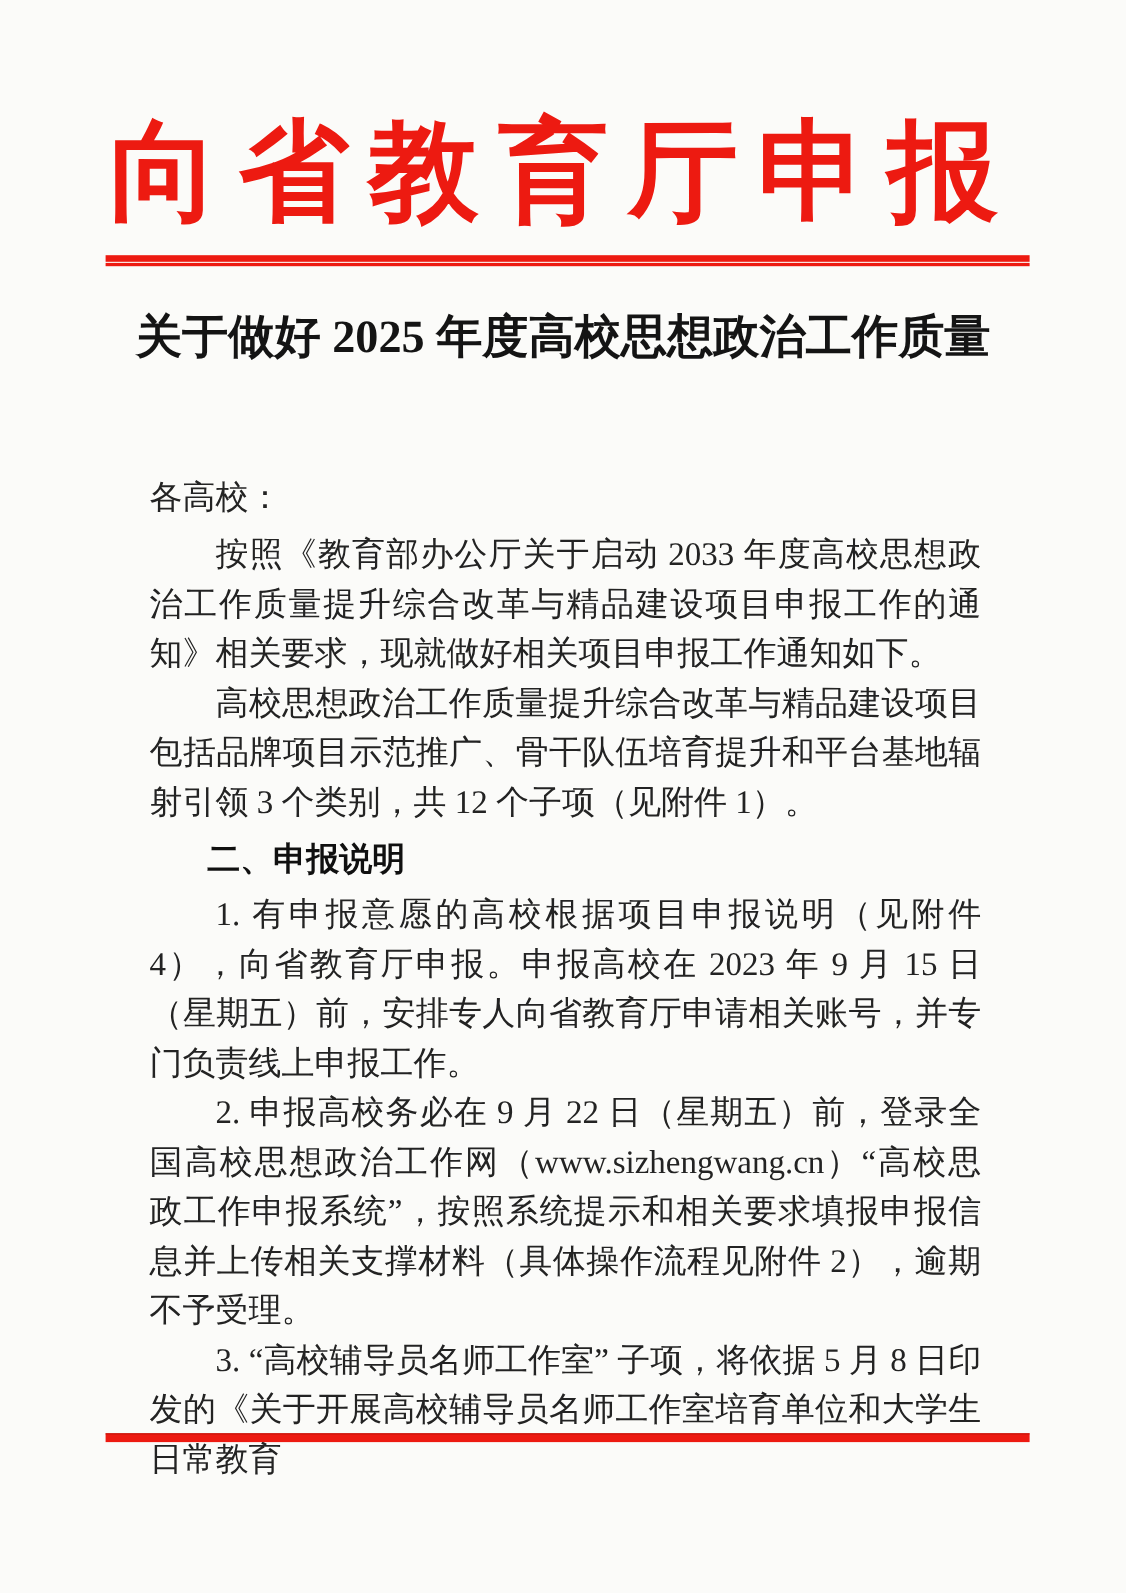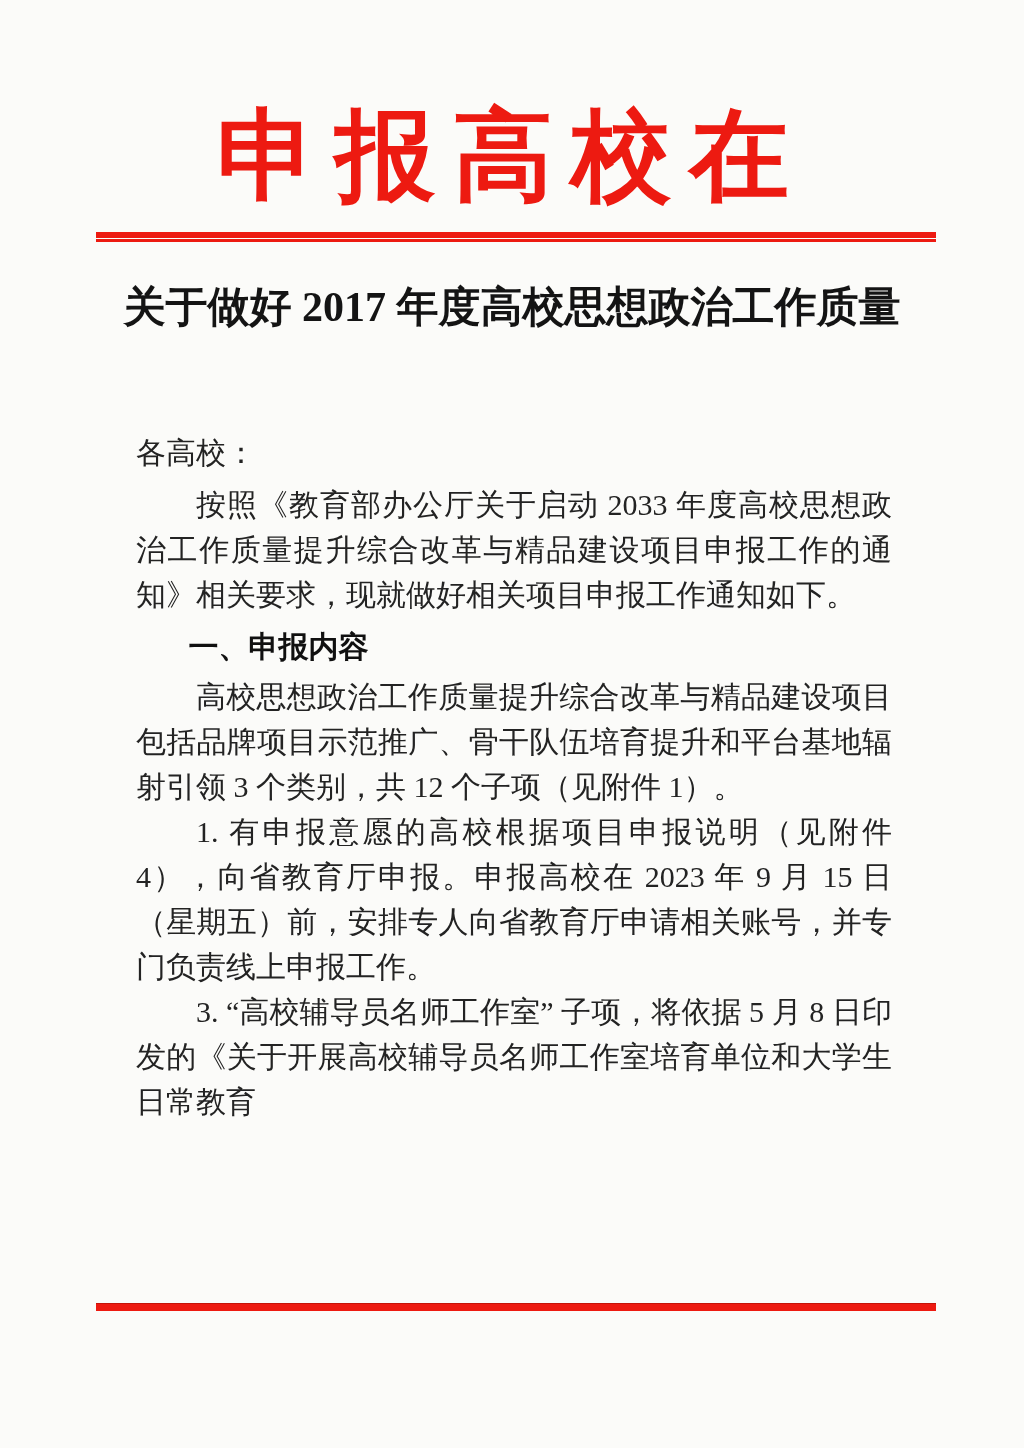"申报高校在" div.agency { text: 申报高校在 -> 向省教育厅申报 }
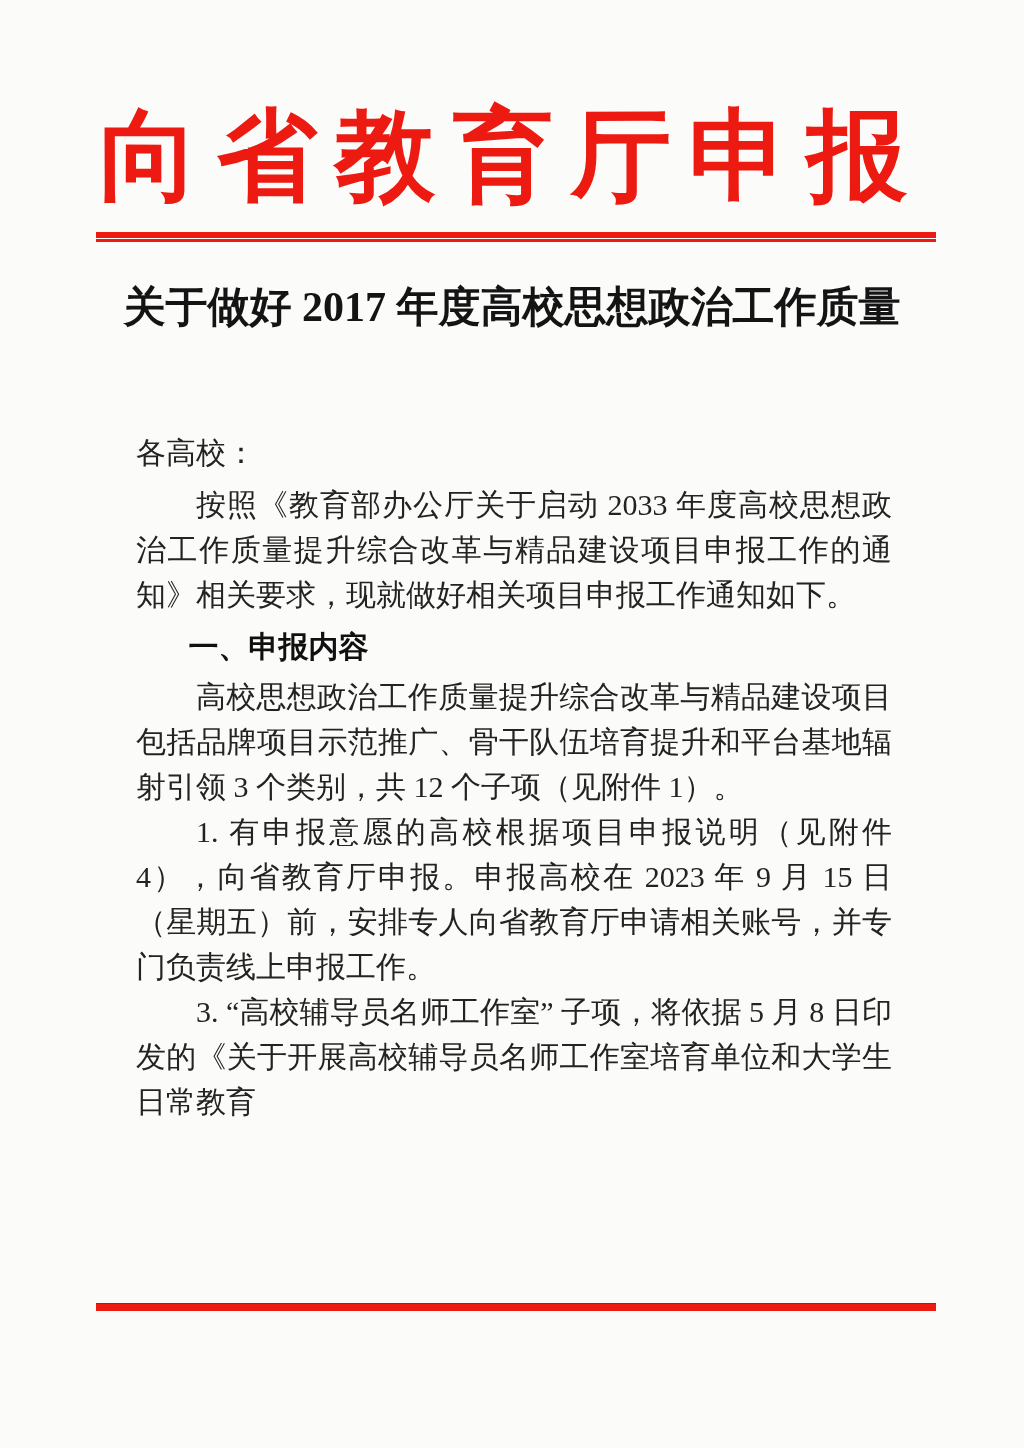"关于做好 2017 年度高校思想政治工作质量" span.title-line { text: 2017 -> 2025 }
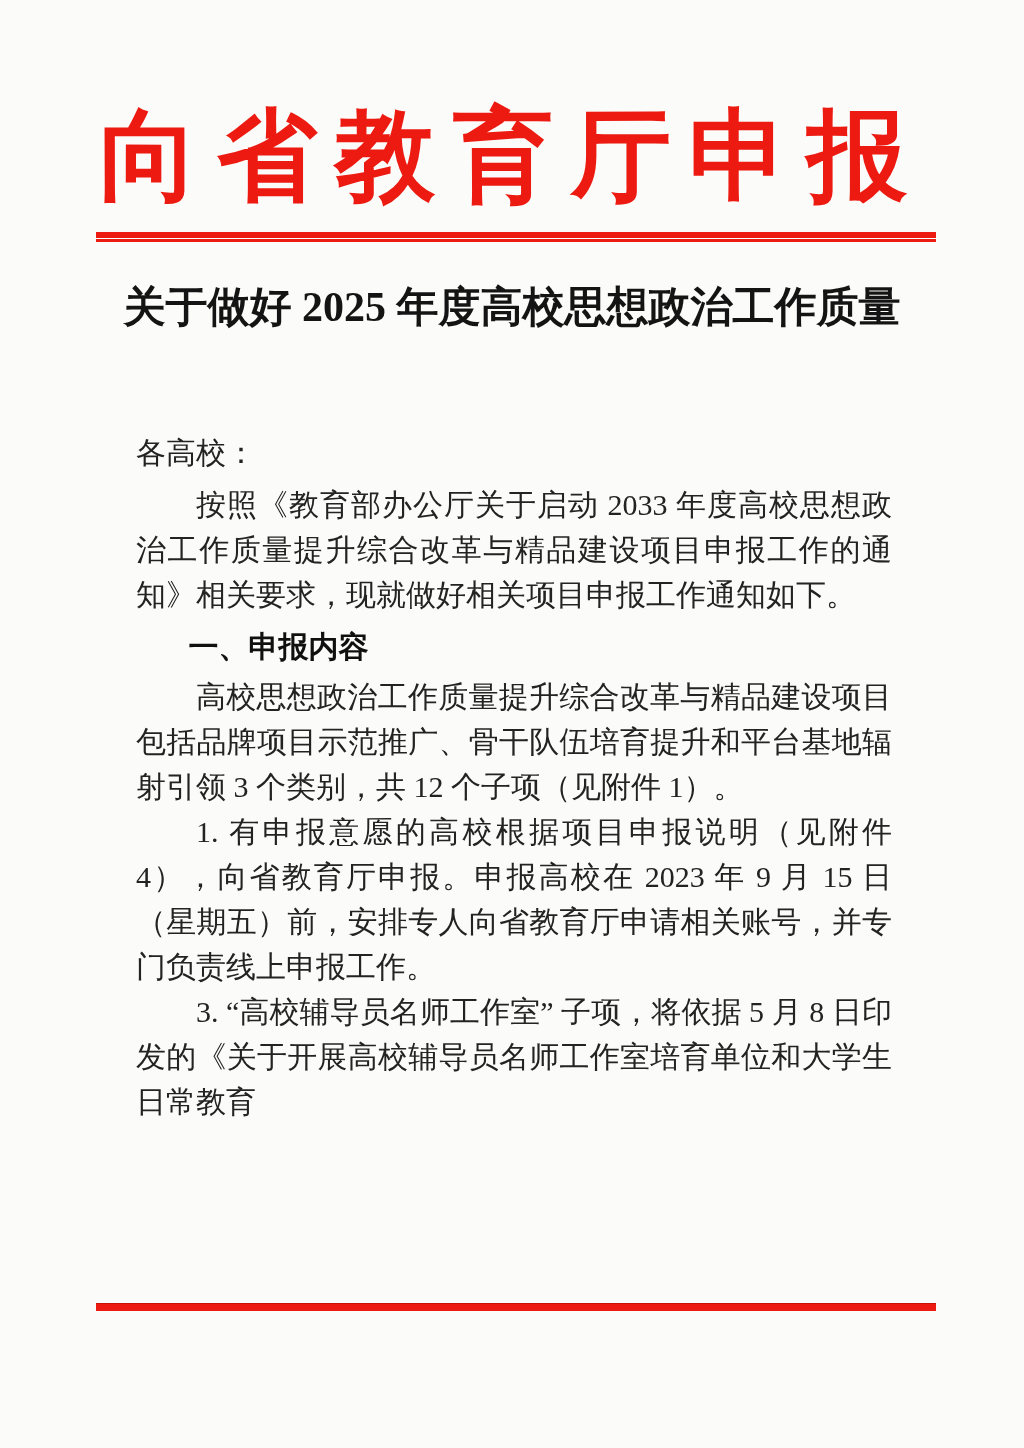"一、申报内容" h2.section-heading { html: <h2>一、申报内容</h2> -> none }
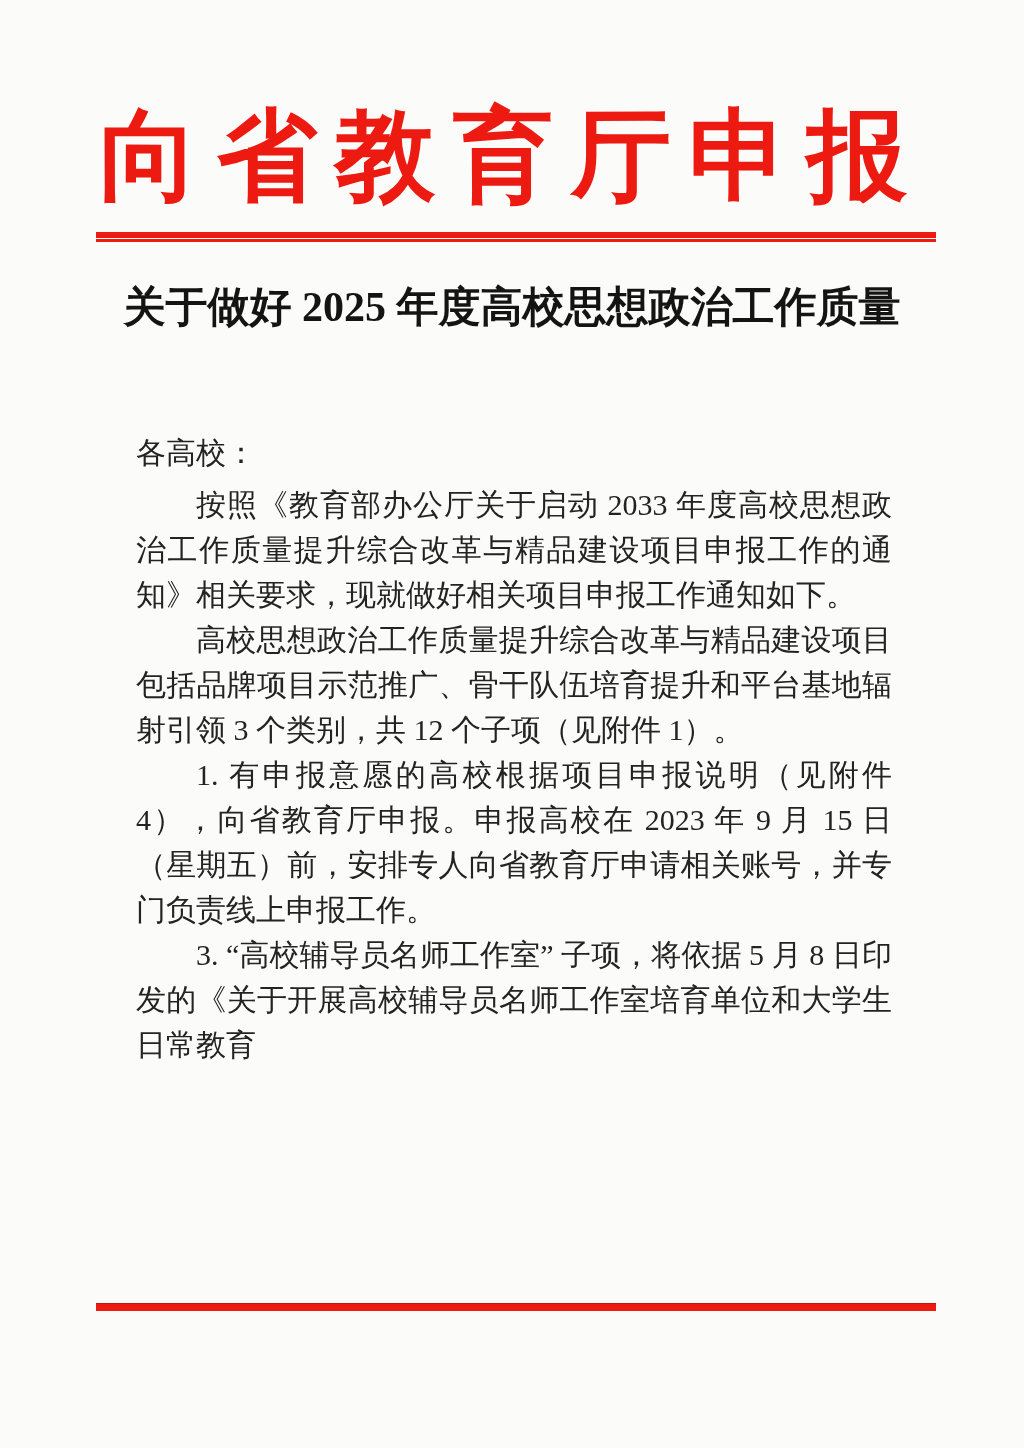"二、申报说明" h2.section-heading { html: none -> <h2>二、申报说明</h2> }
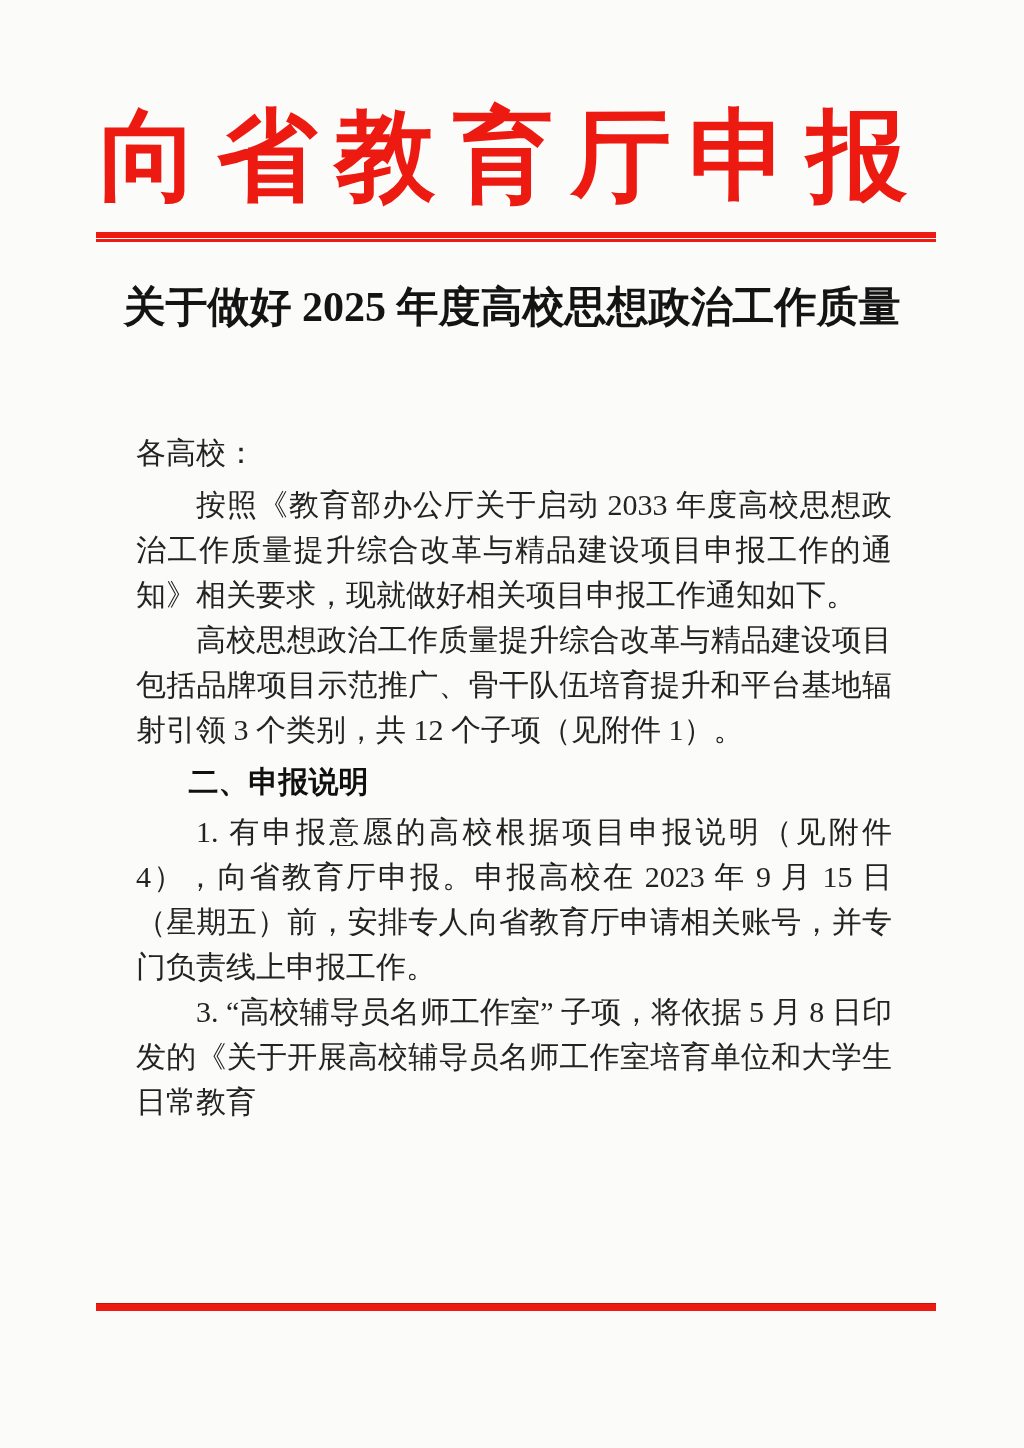"2. 申报高校务必在 9 月 22" p.para { html: none -> <p>2. 申报高校务必在 9 月 22 日（星期五）前，登录全国高校思想政治工作网（www.sizhengwang.cn）“高校思政工作申报系统”，按照系统提示和相关要求填报申报信息并上传相关支撑材料（具体操作流程见附件 2），逾期不予受理。</p> }
